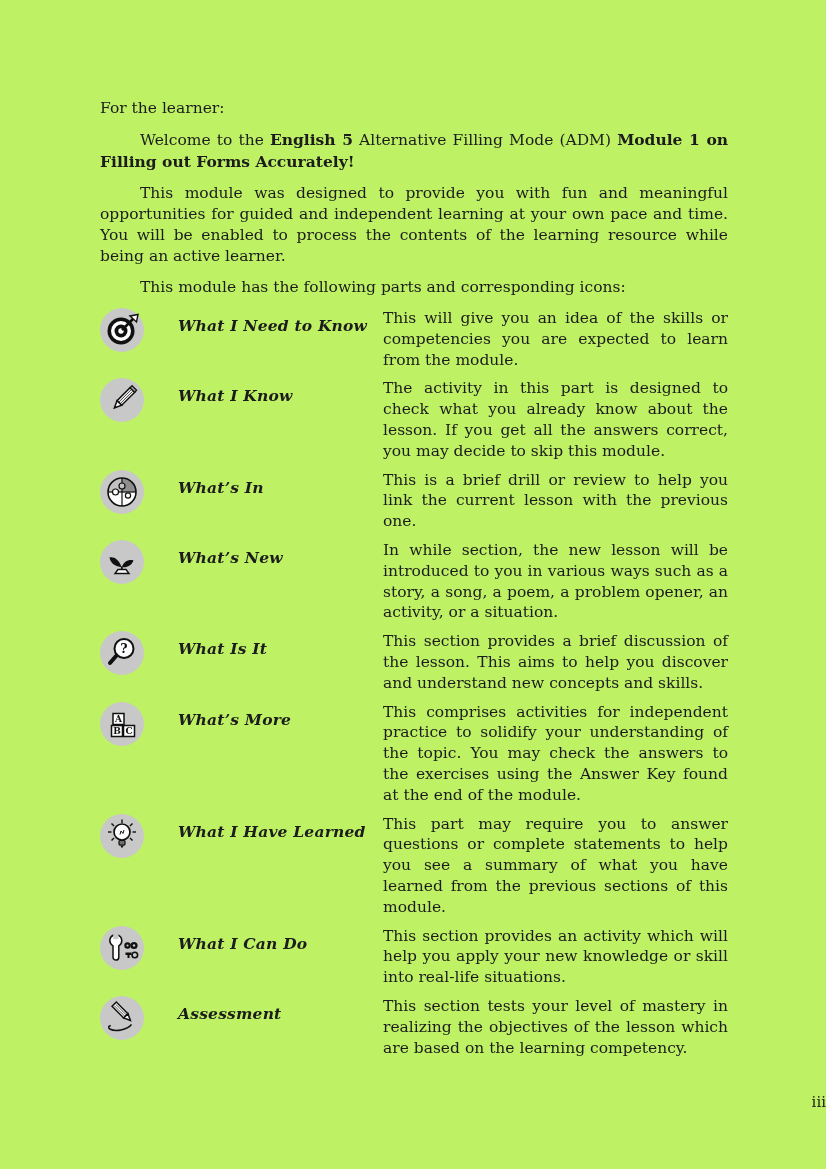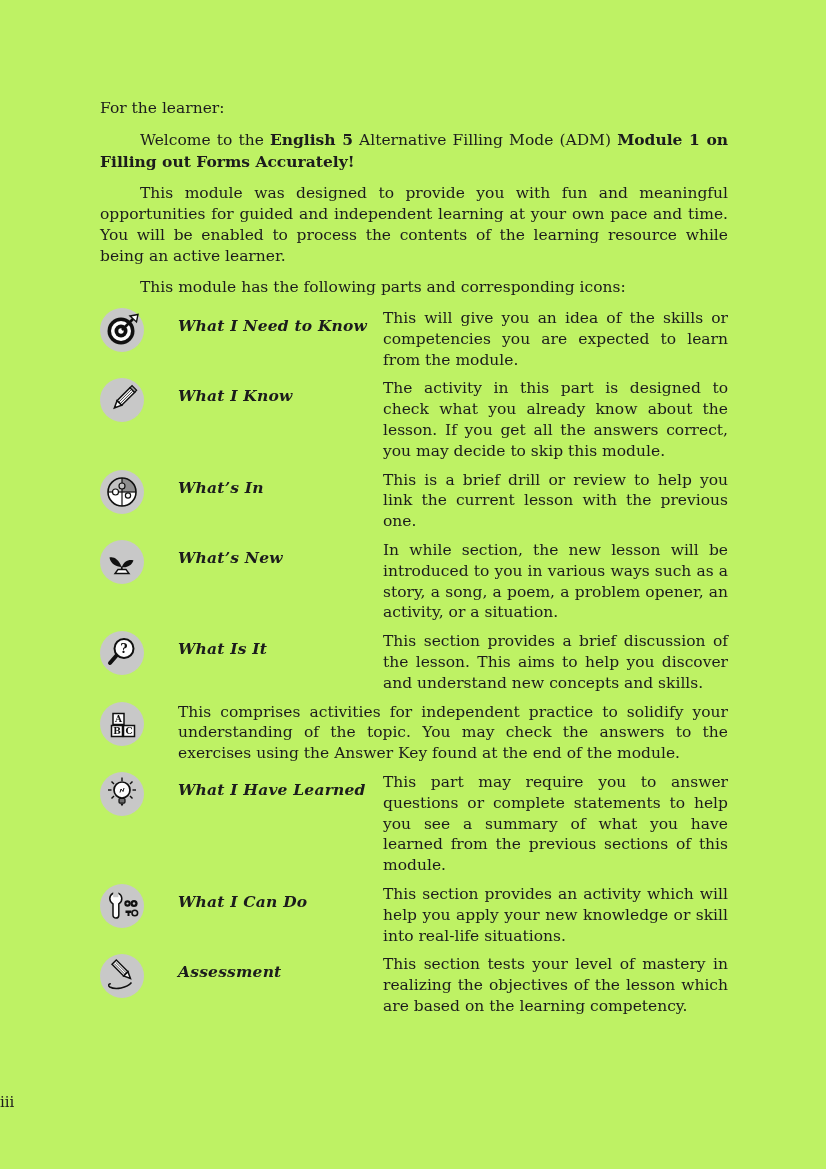"What’s More" div.label-cell { html: none -> <div>What’s More</div> }
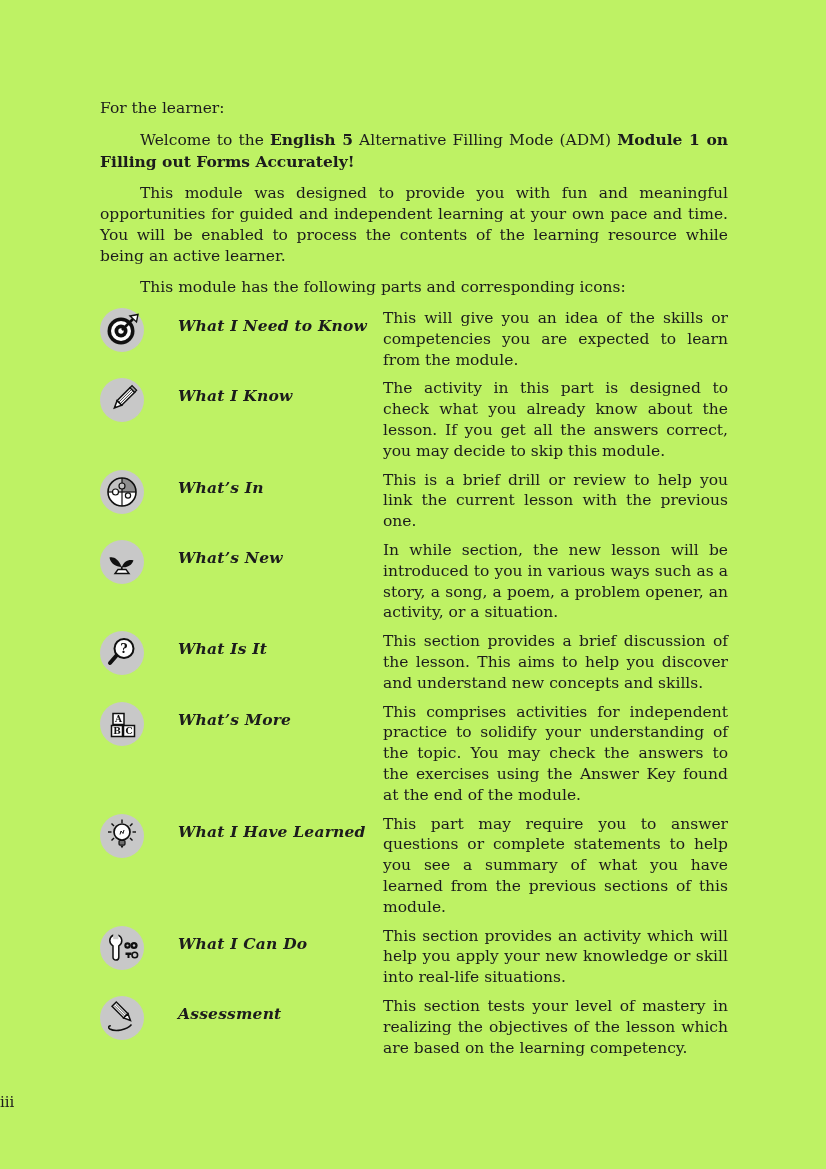"iii" .page-num { text-align: left -> right }
